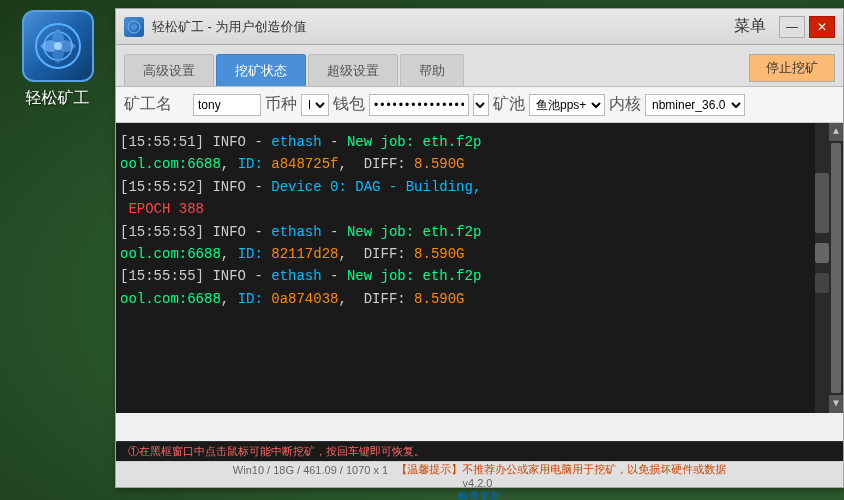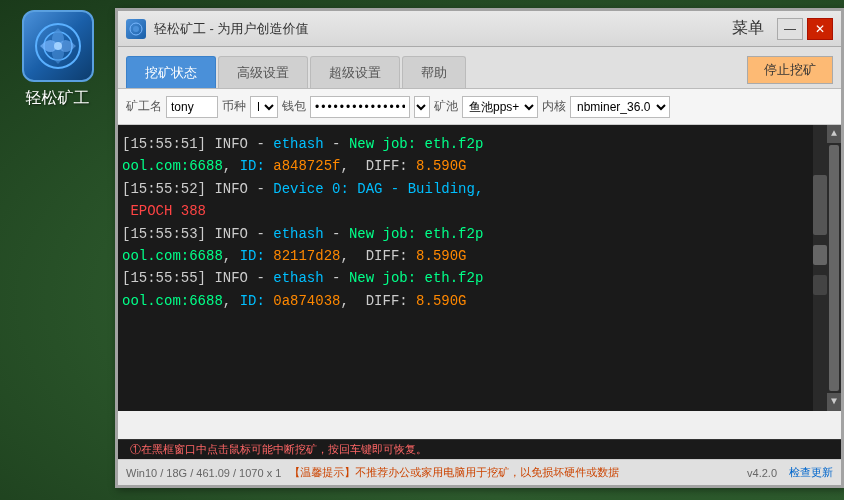"轻松矿工 - 为用户创造价值" .main-window { border: 3px solid #a3a3a3 -> 1px solid #a3a3a3 }
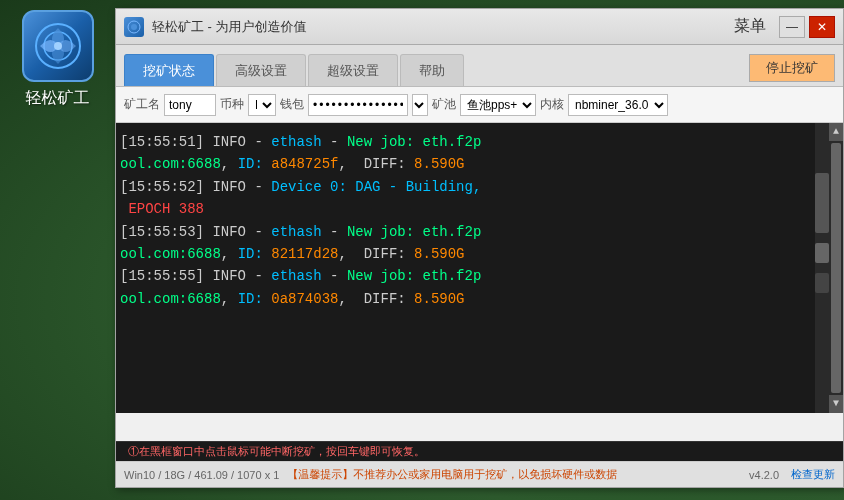"挖矿状态" div.nav-tab { order: before "高级设置" -> after "高级设置" }
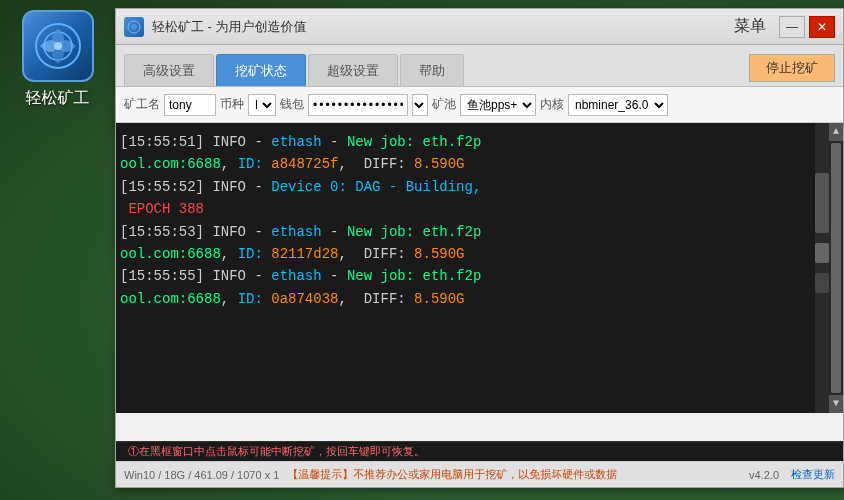"矿工名" .form-label { font-size: 12px -> 16px }
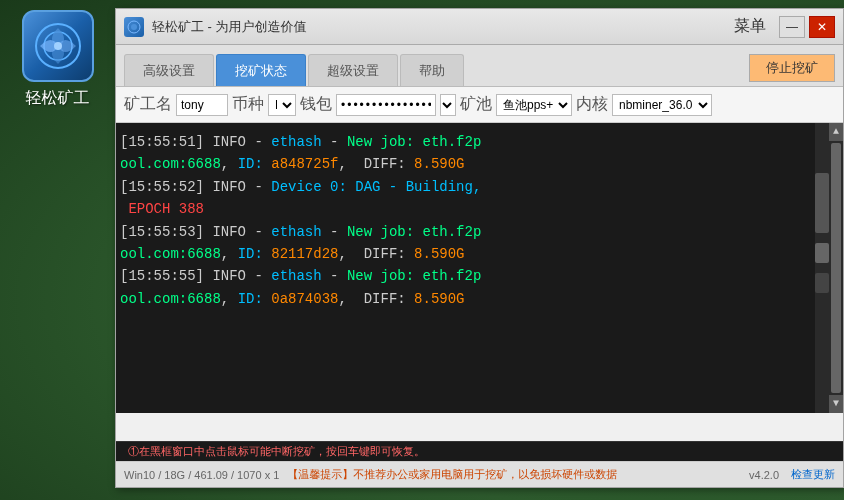"tony" .form-input-name { margin-left: none -> 17px; width: 52px -> 68px }
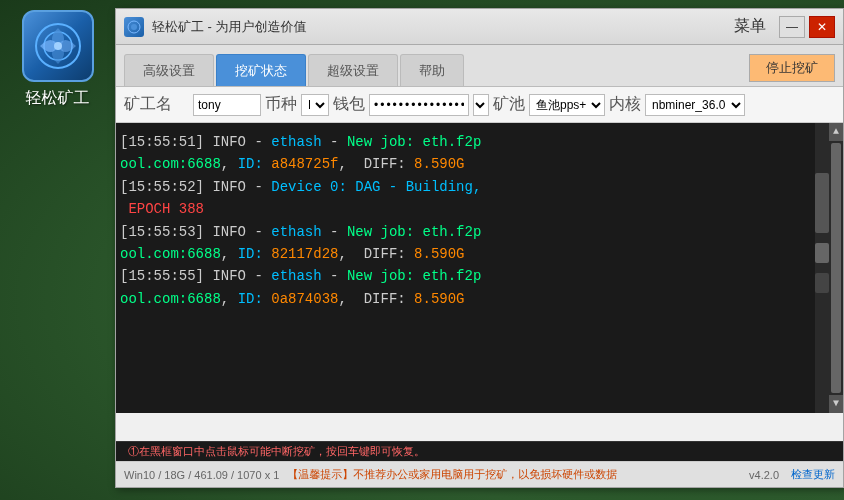"Win10 / 18G / 461.09" .status-bar { flex-direction: none -> column; gap: 8px -> 0 }
